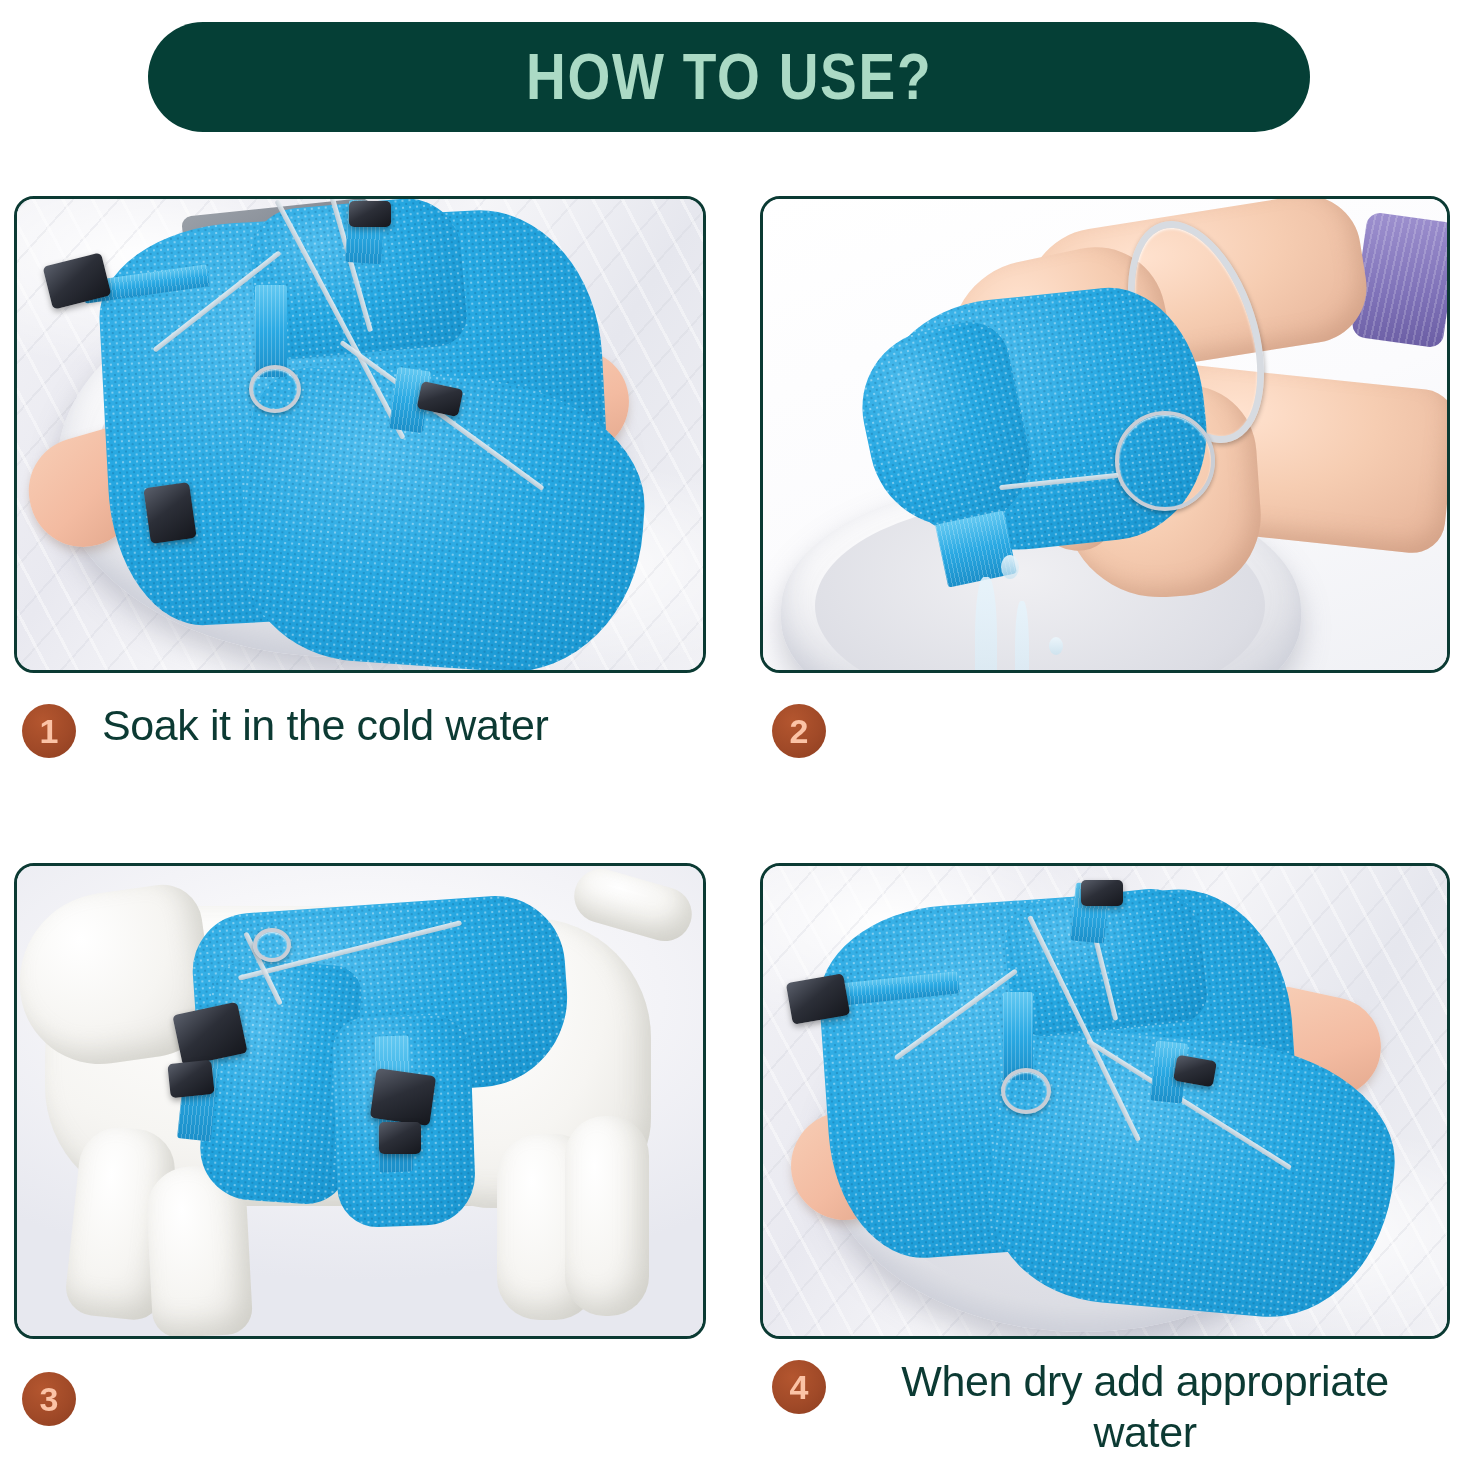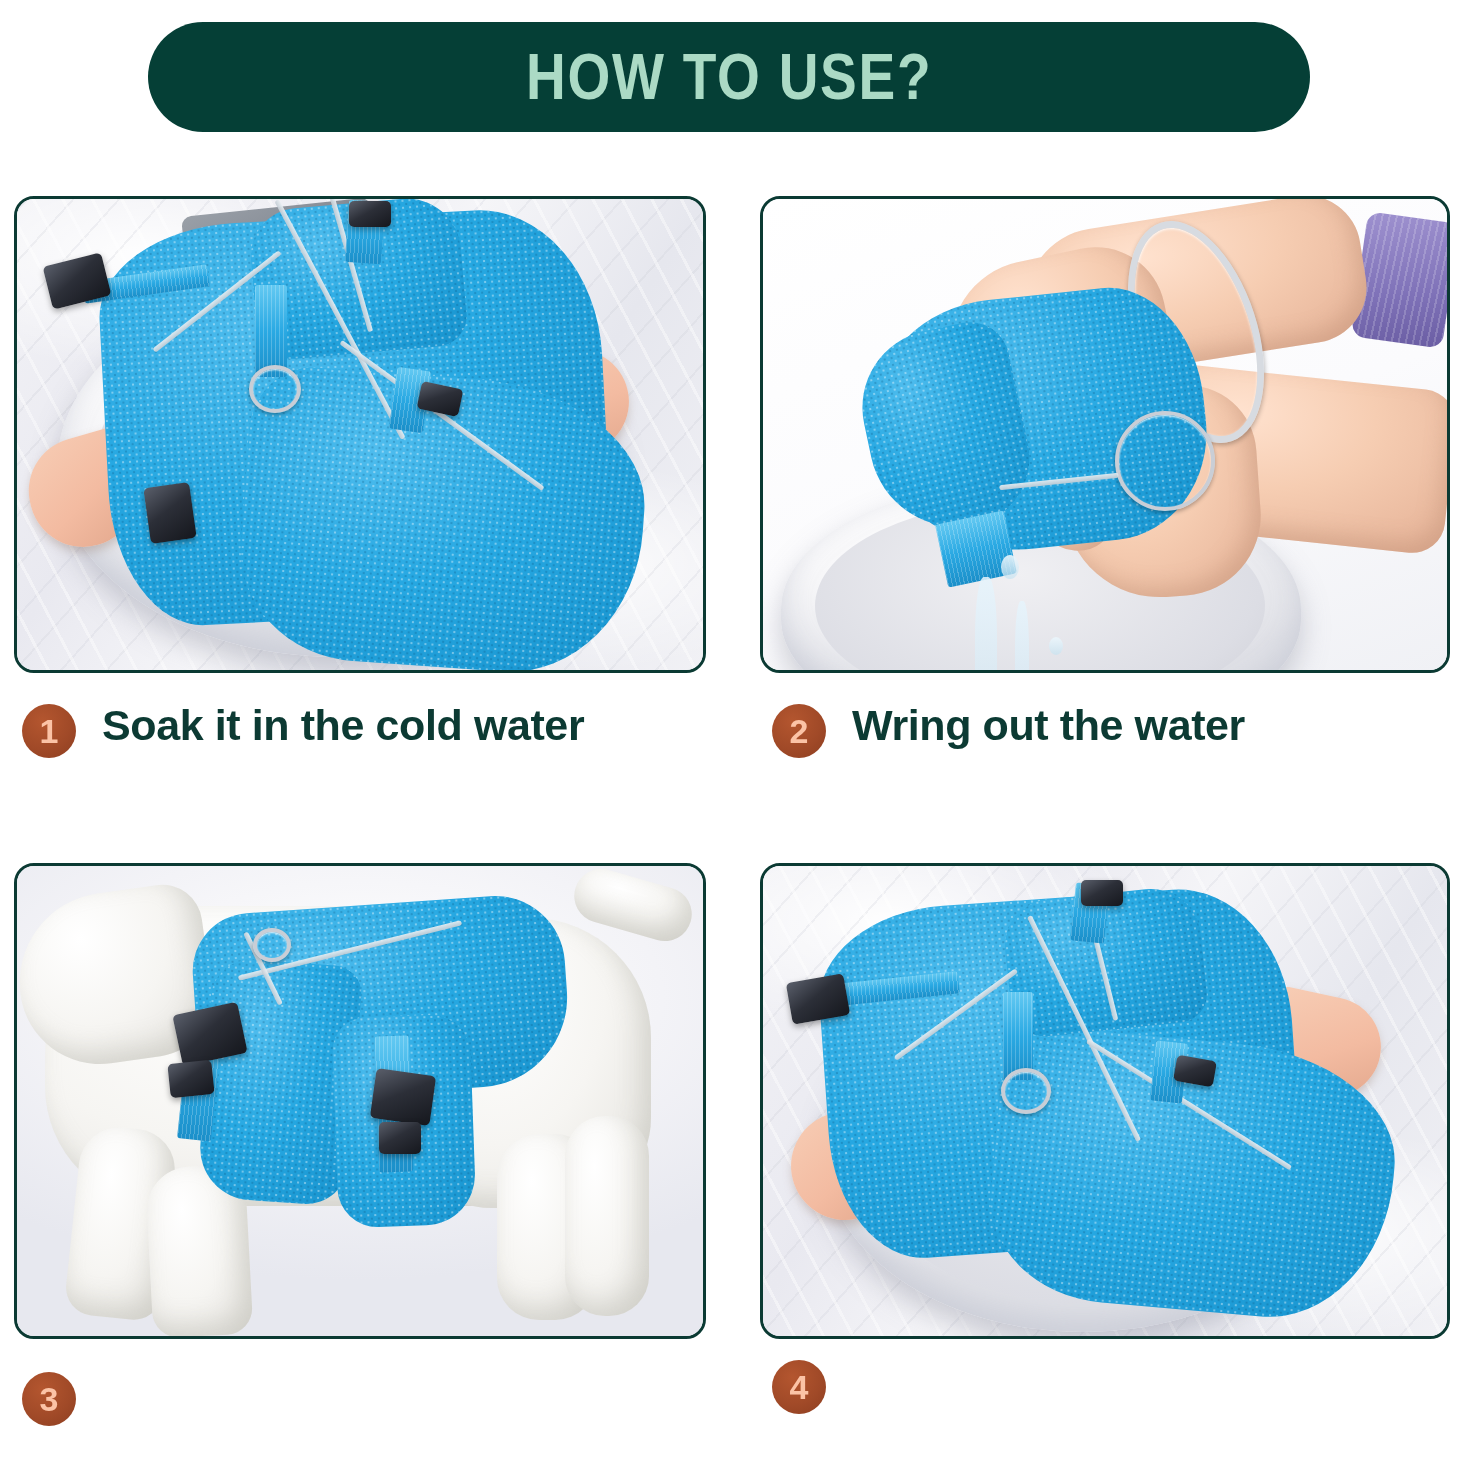"Soak it in the cold" .caption-text { font-weight: bold -> normal }
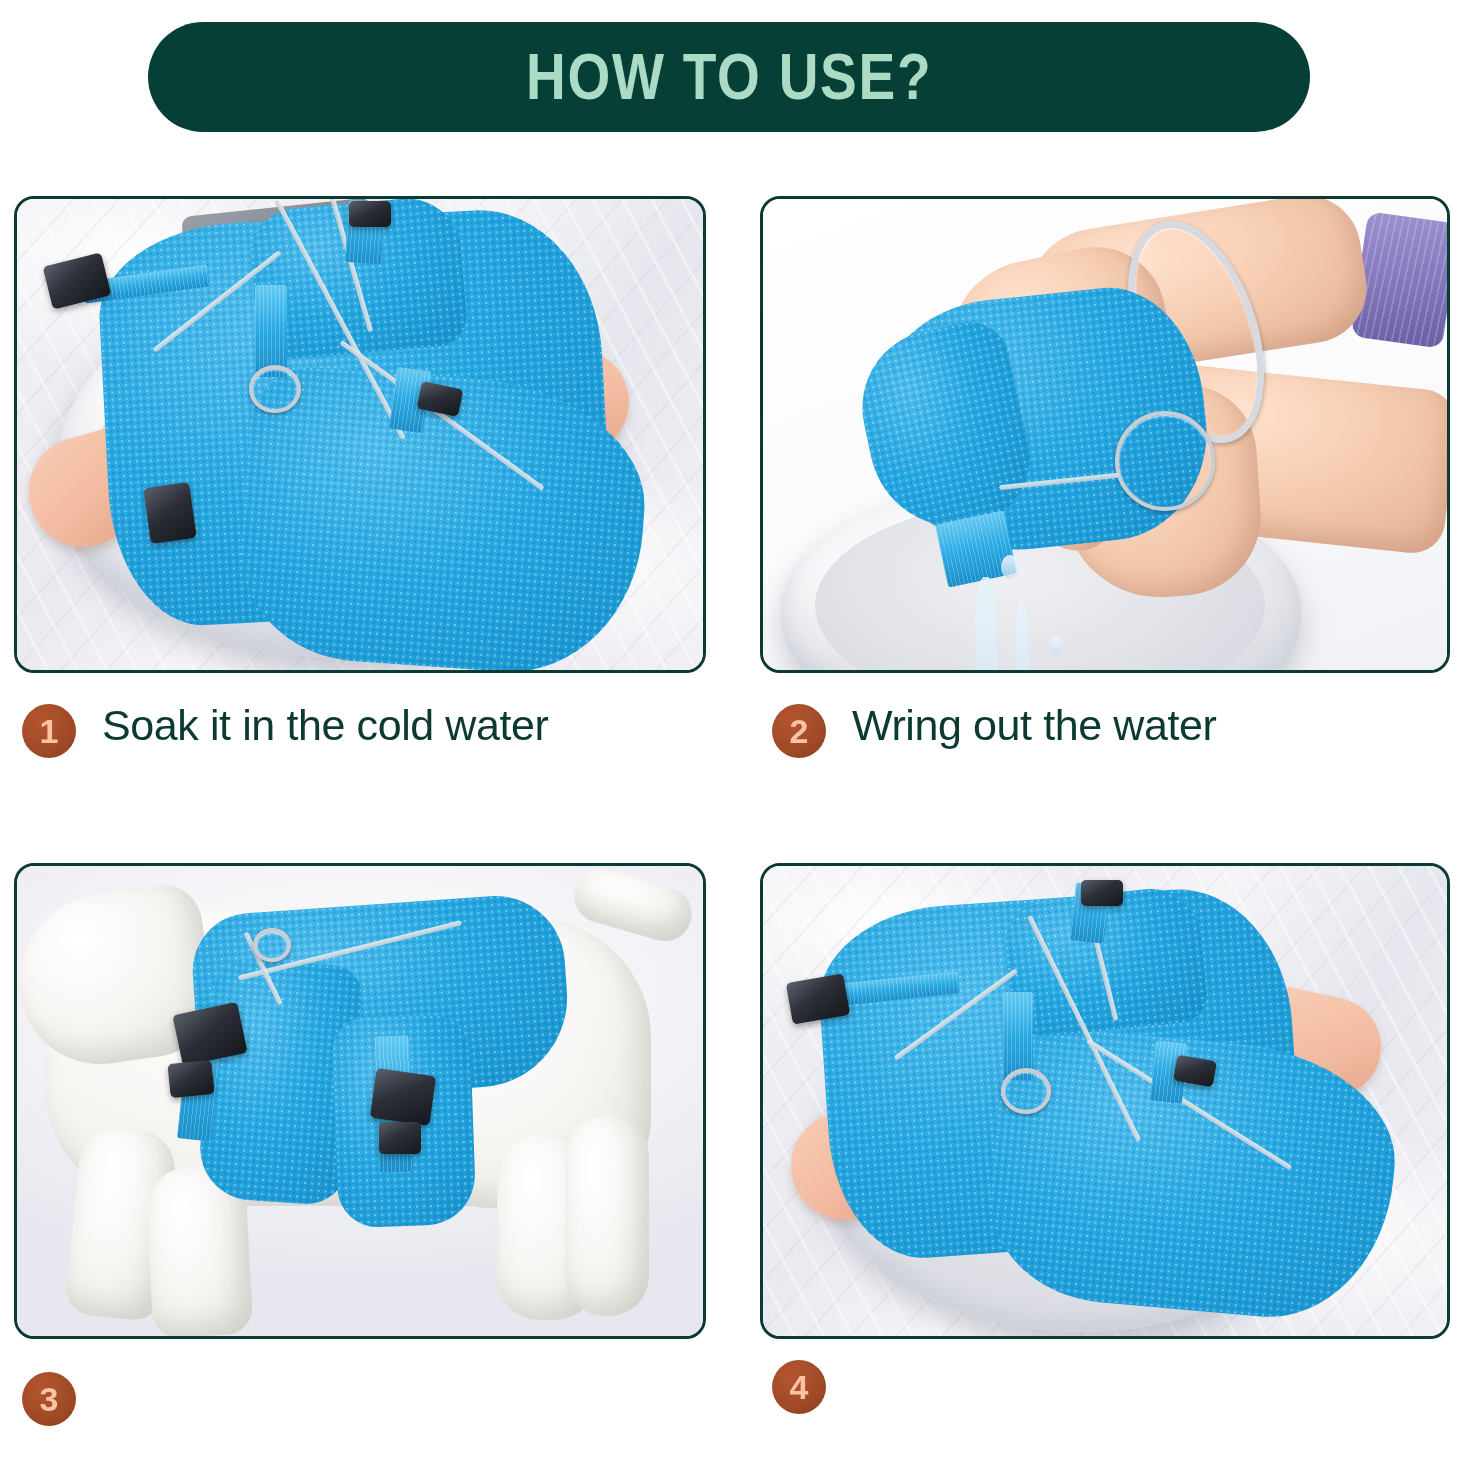"Wring out the water" div.caption-text { html: <div>Wring out the water</div> -> none }
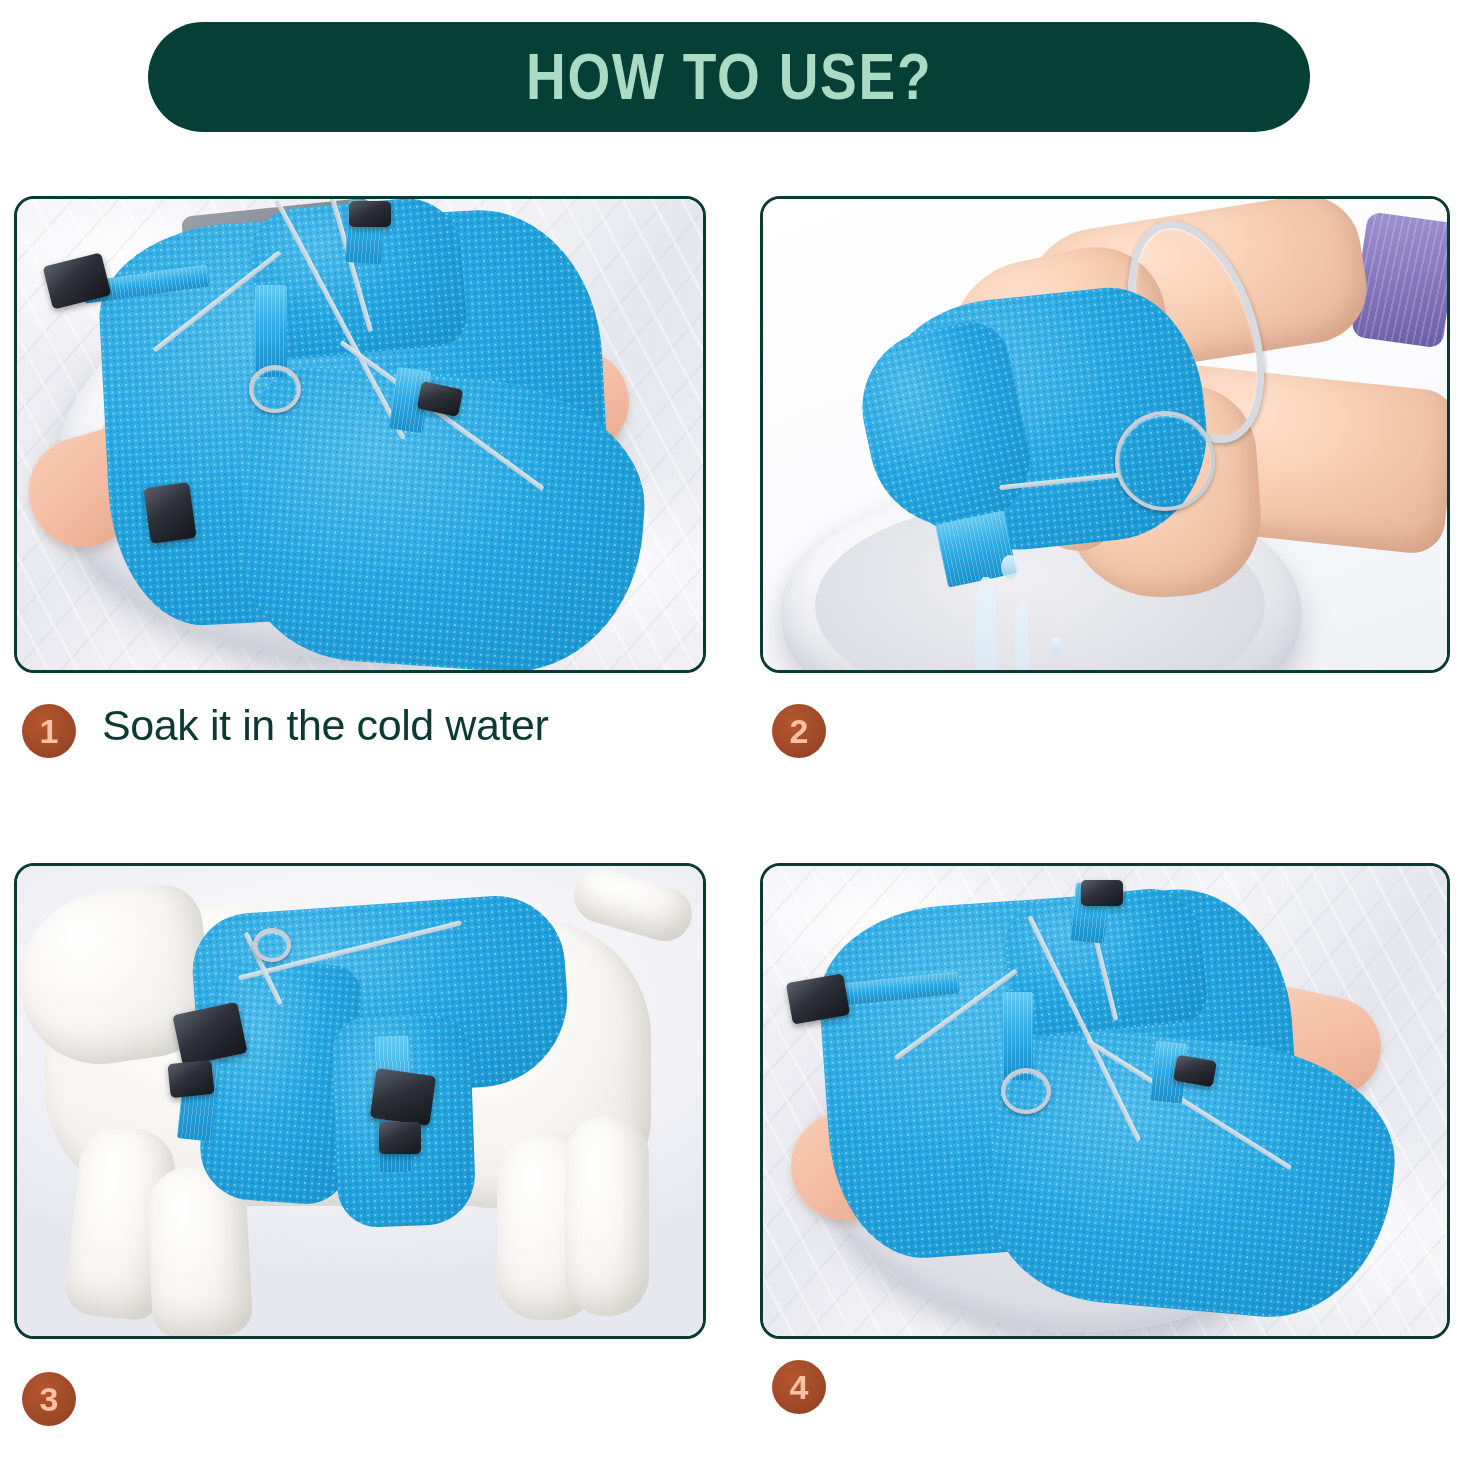"When dry add appropriate water" div.caption-text { html: none -> <div>When dry add appropriate water</div> }
